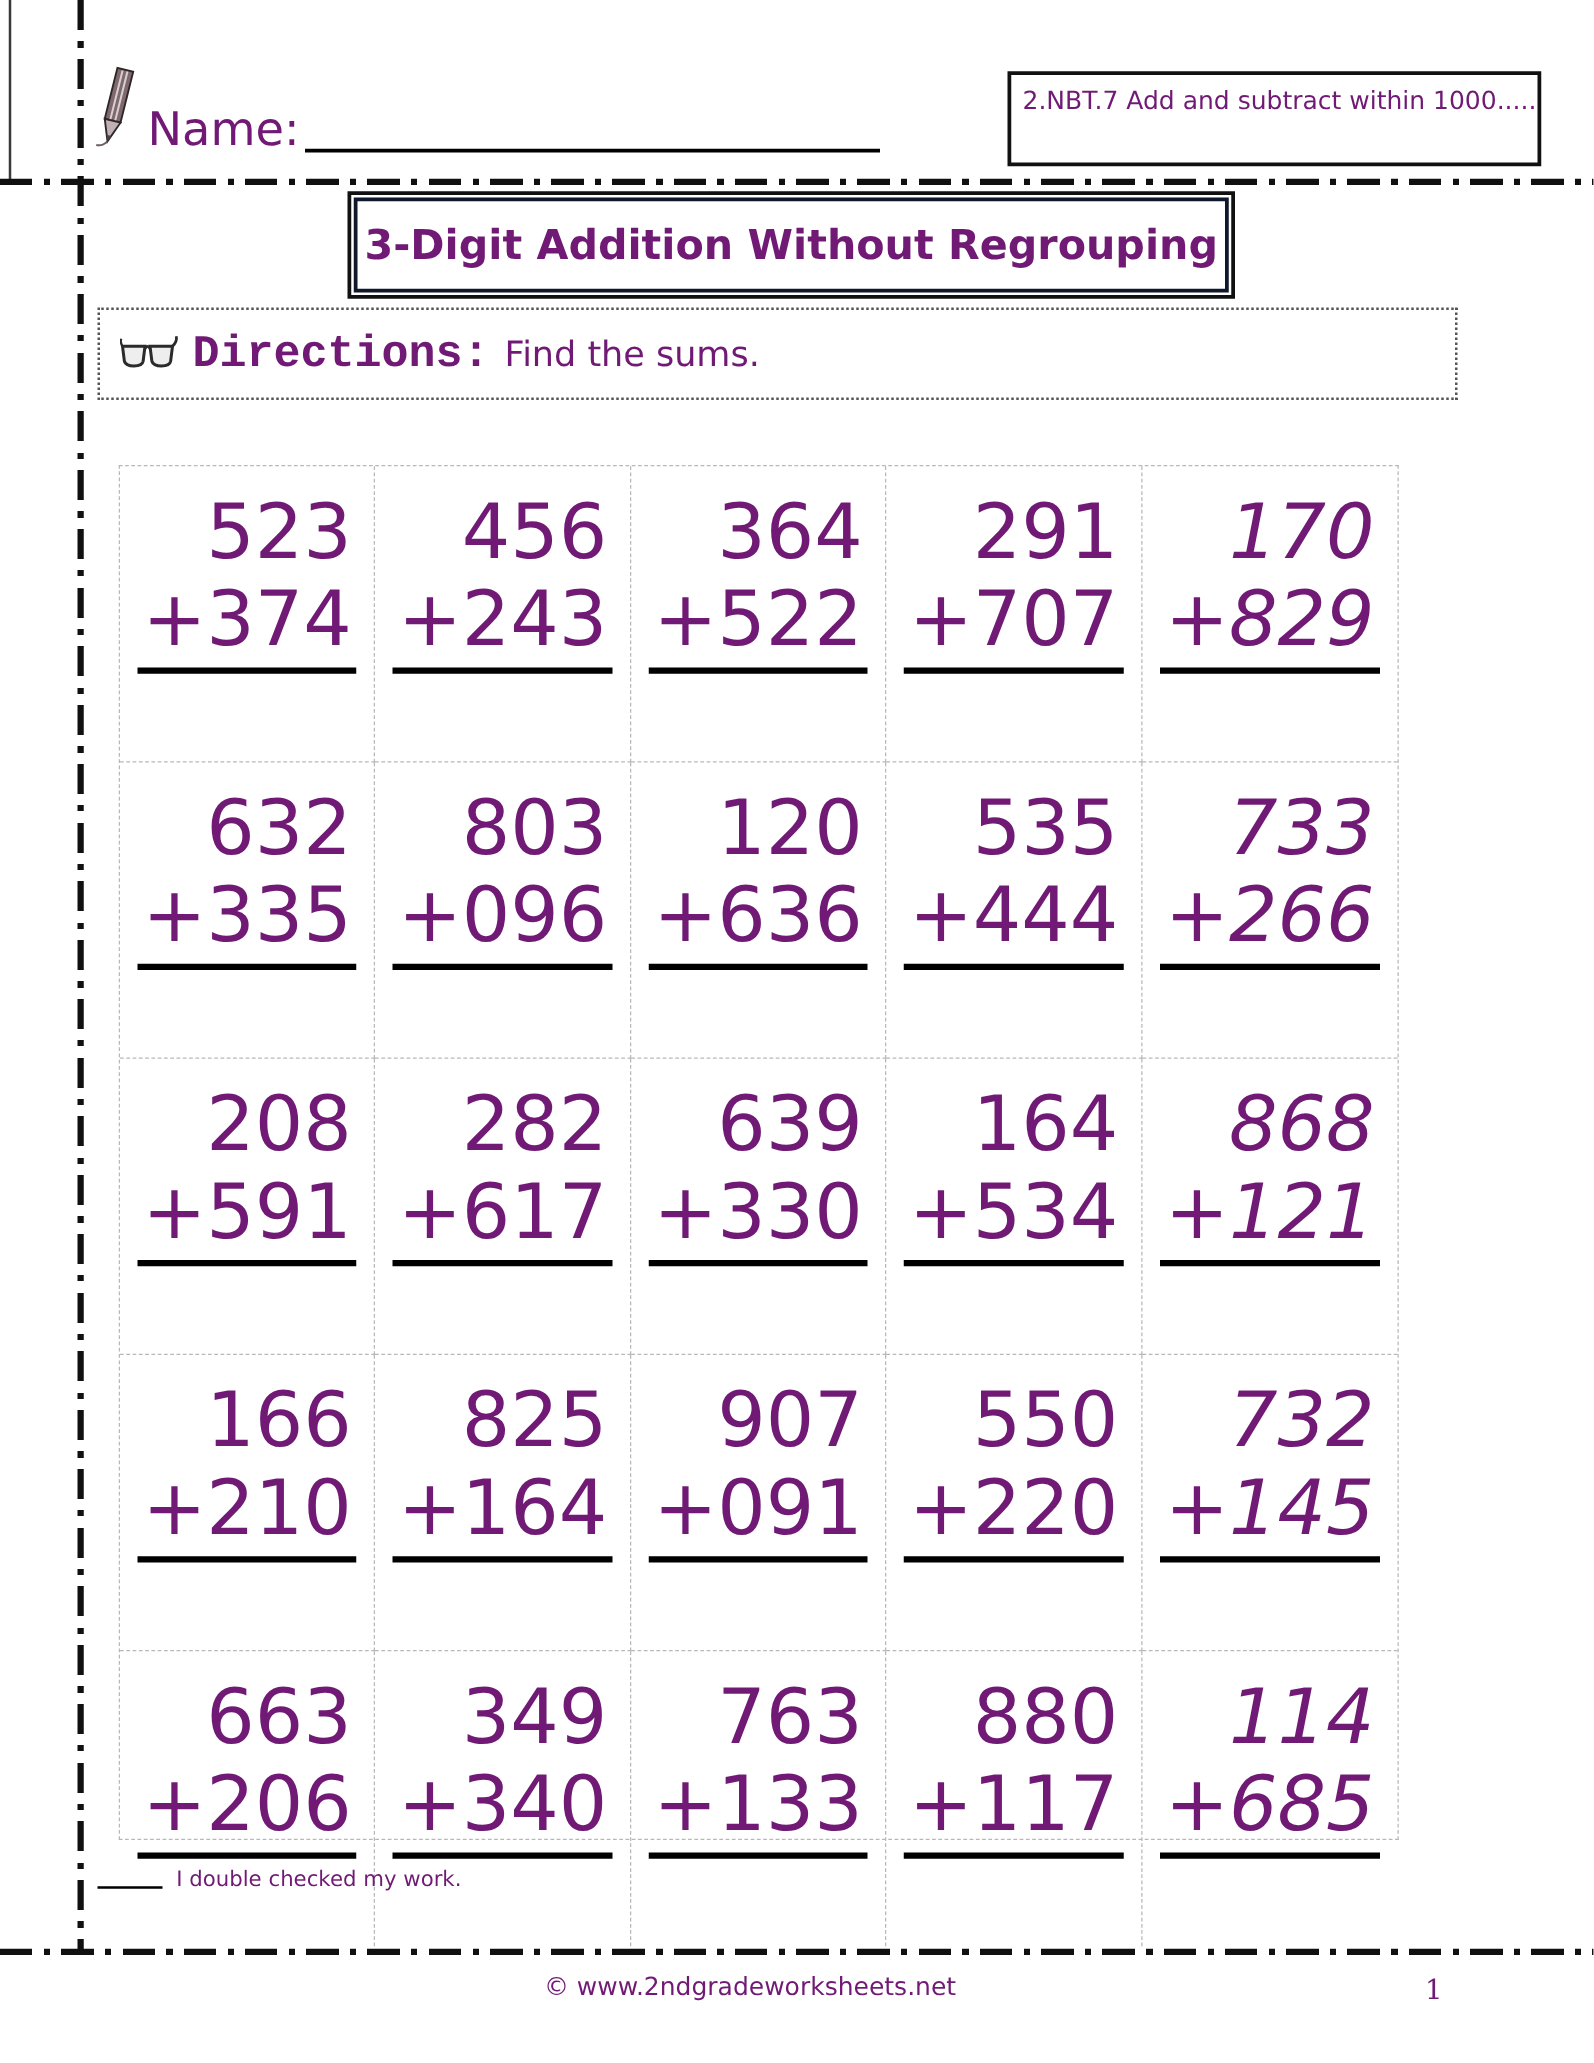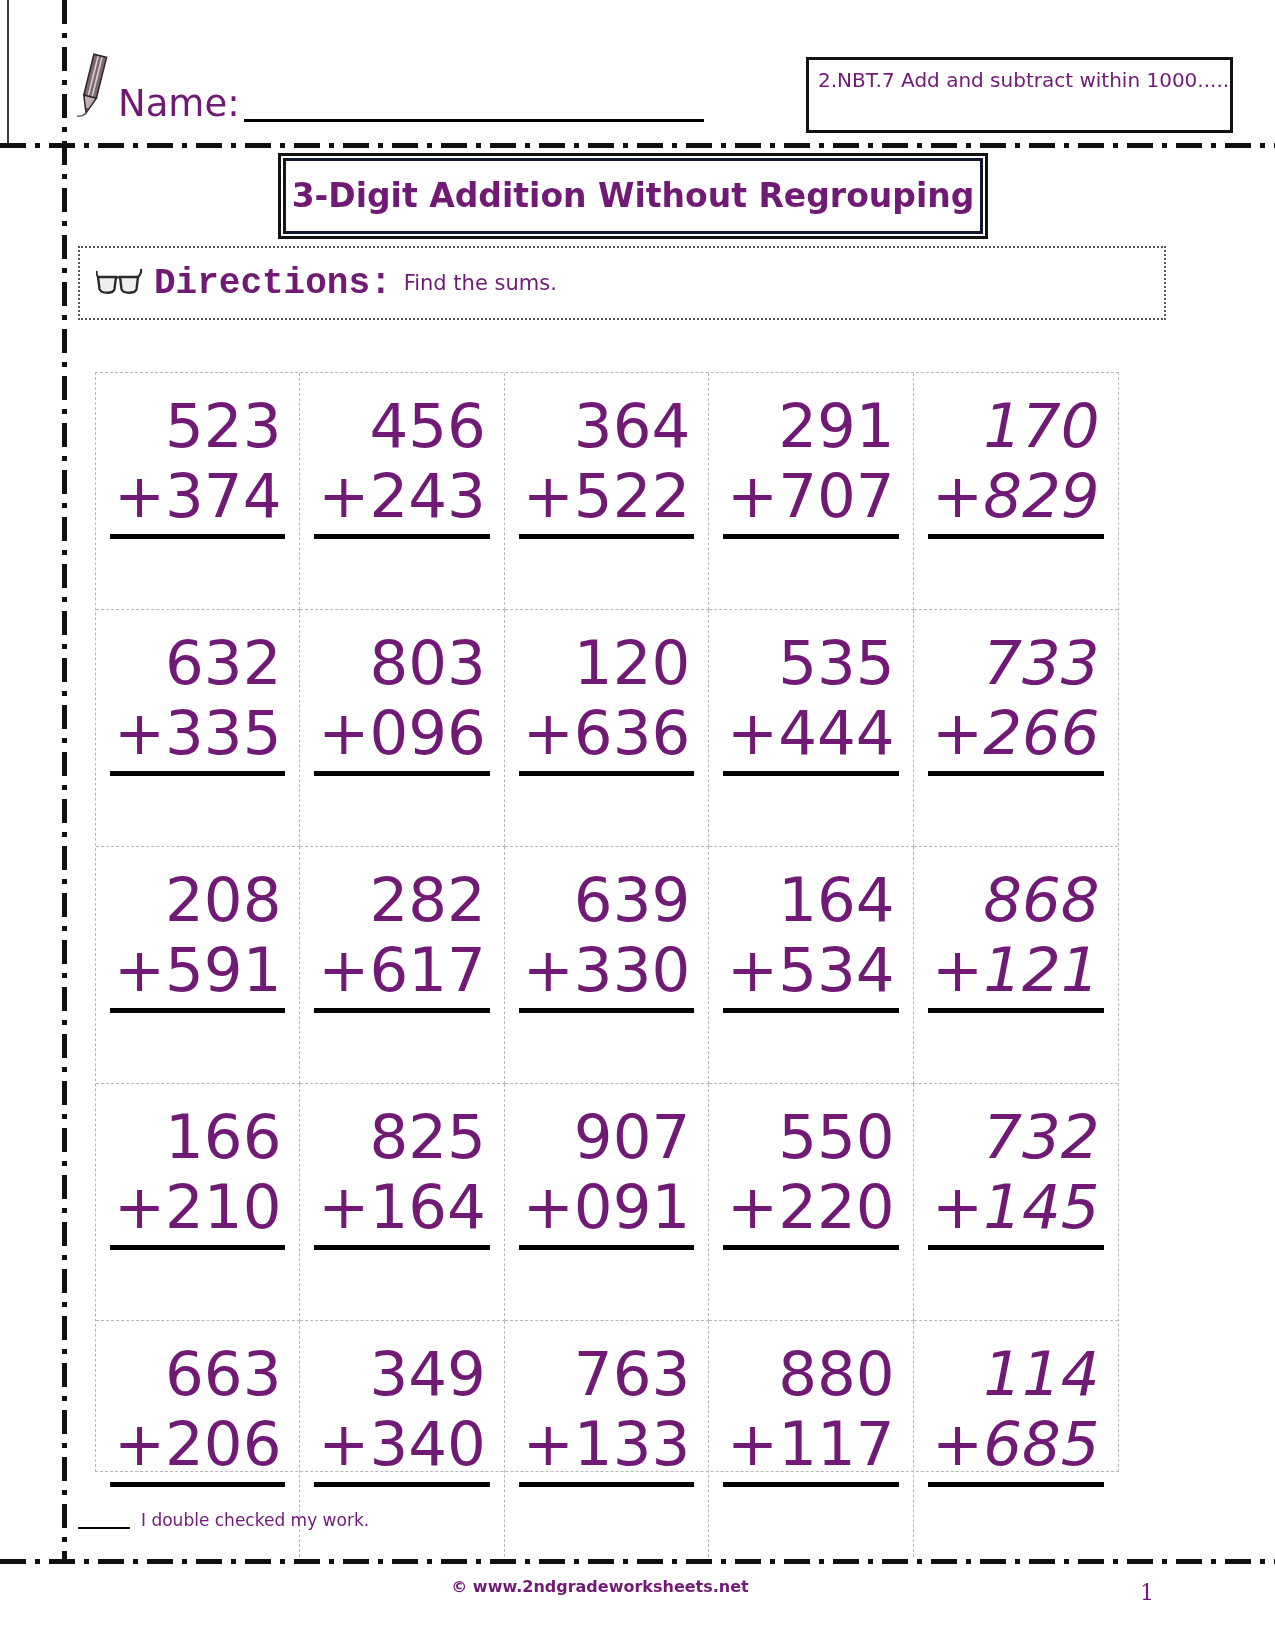"Find the sums." .dir-text { font-size: 21px -> 28px }
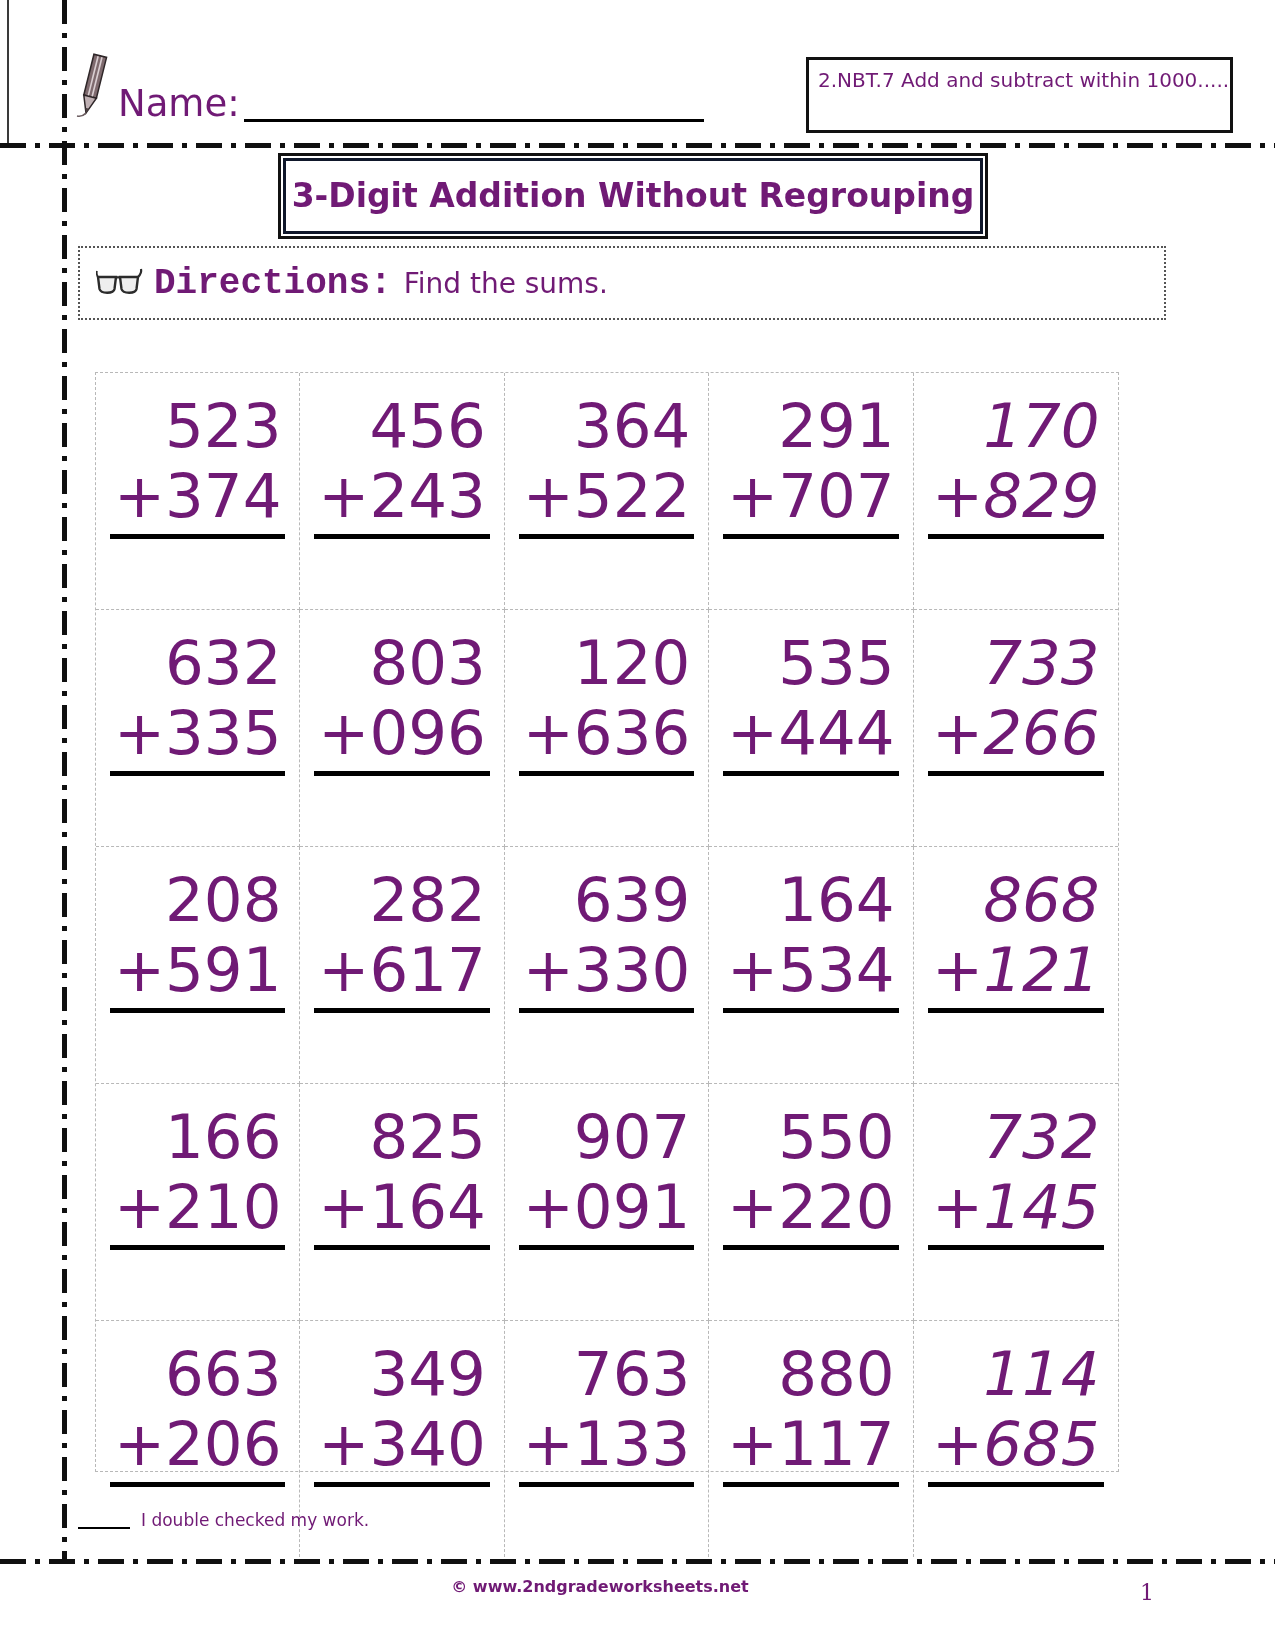"I double checked my work." .check-row { align-items: center -> flex-start; margin-top: 16px -> none }
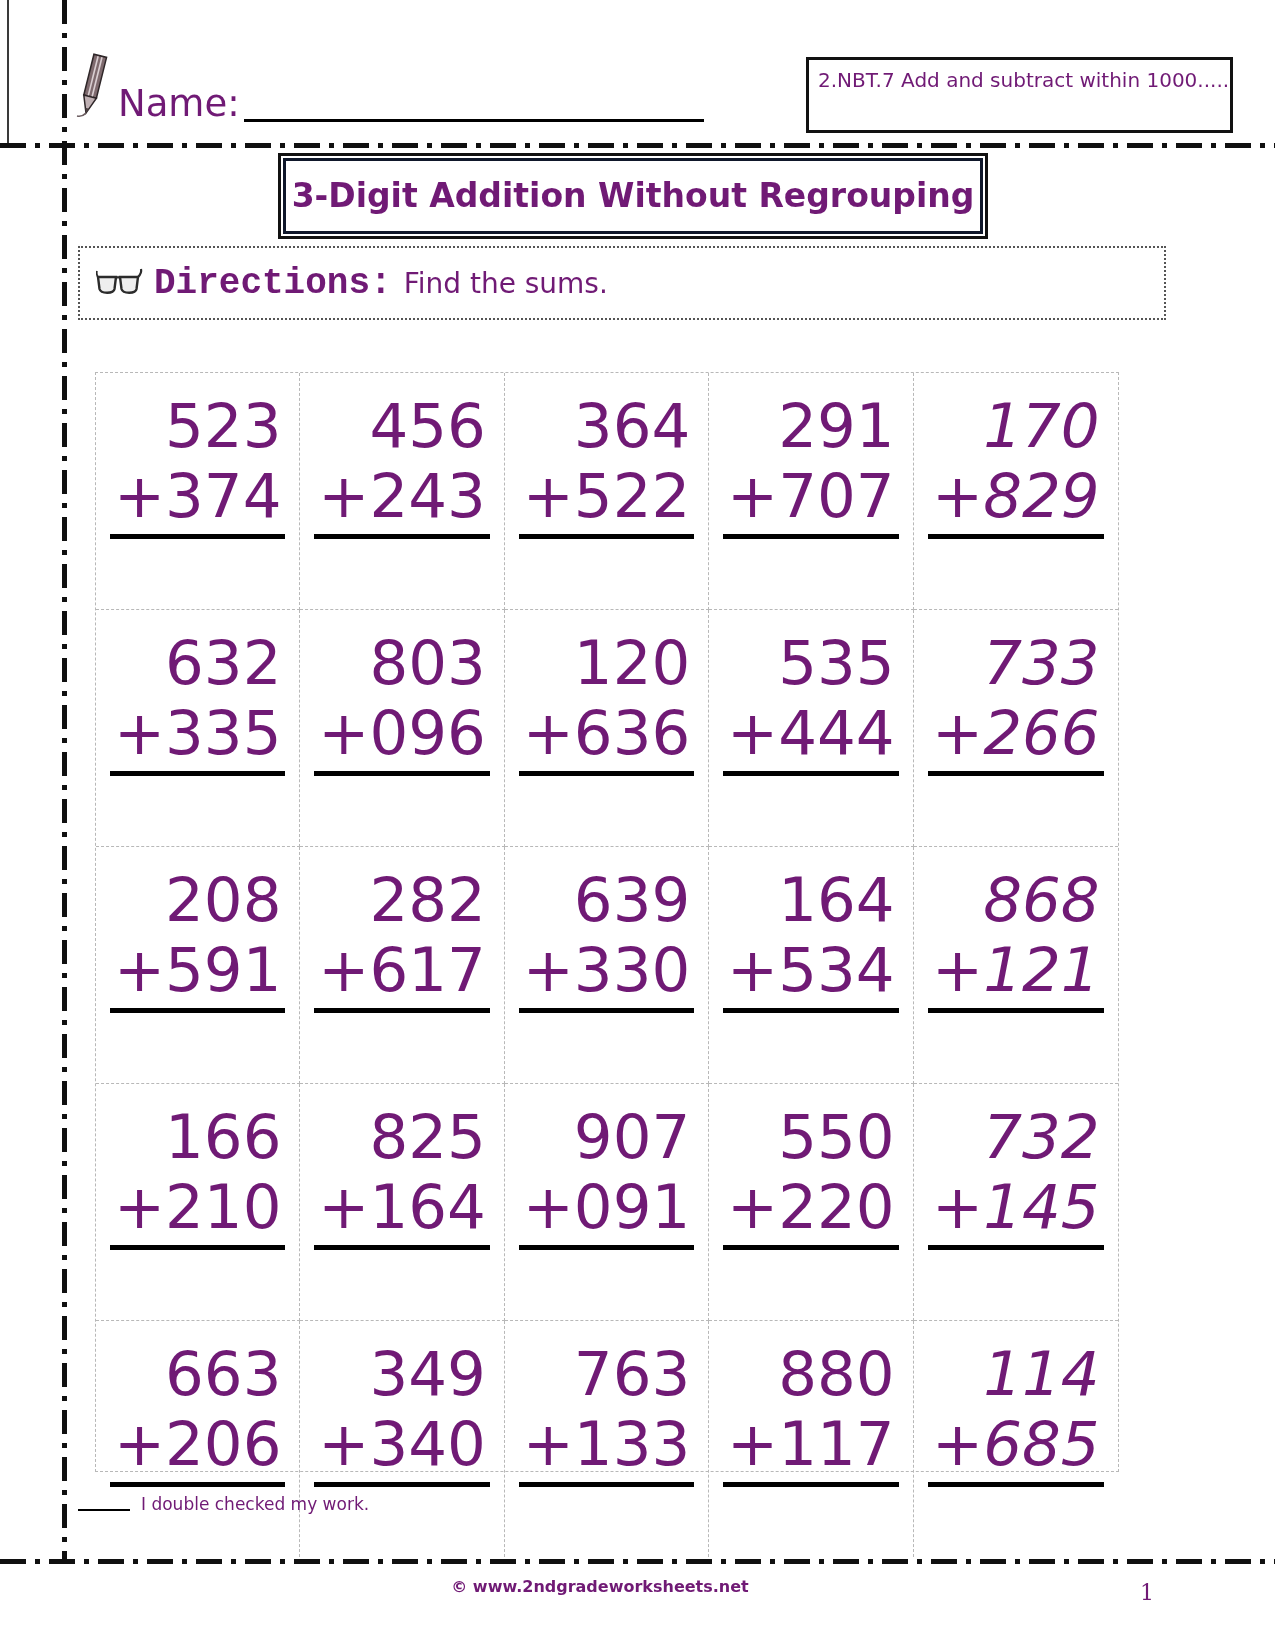"© www.2ndgradeworksheets.net" .footer-copy { font-size: 16px -> 20px; font-weight: bold -> none }
